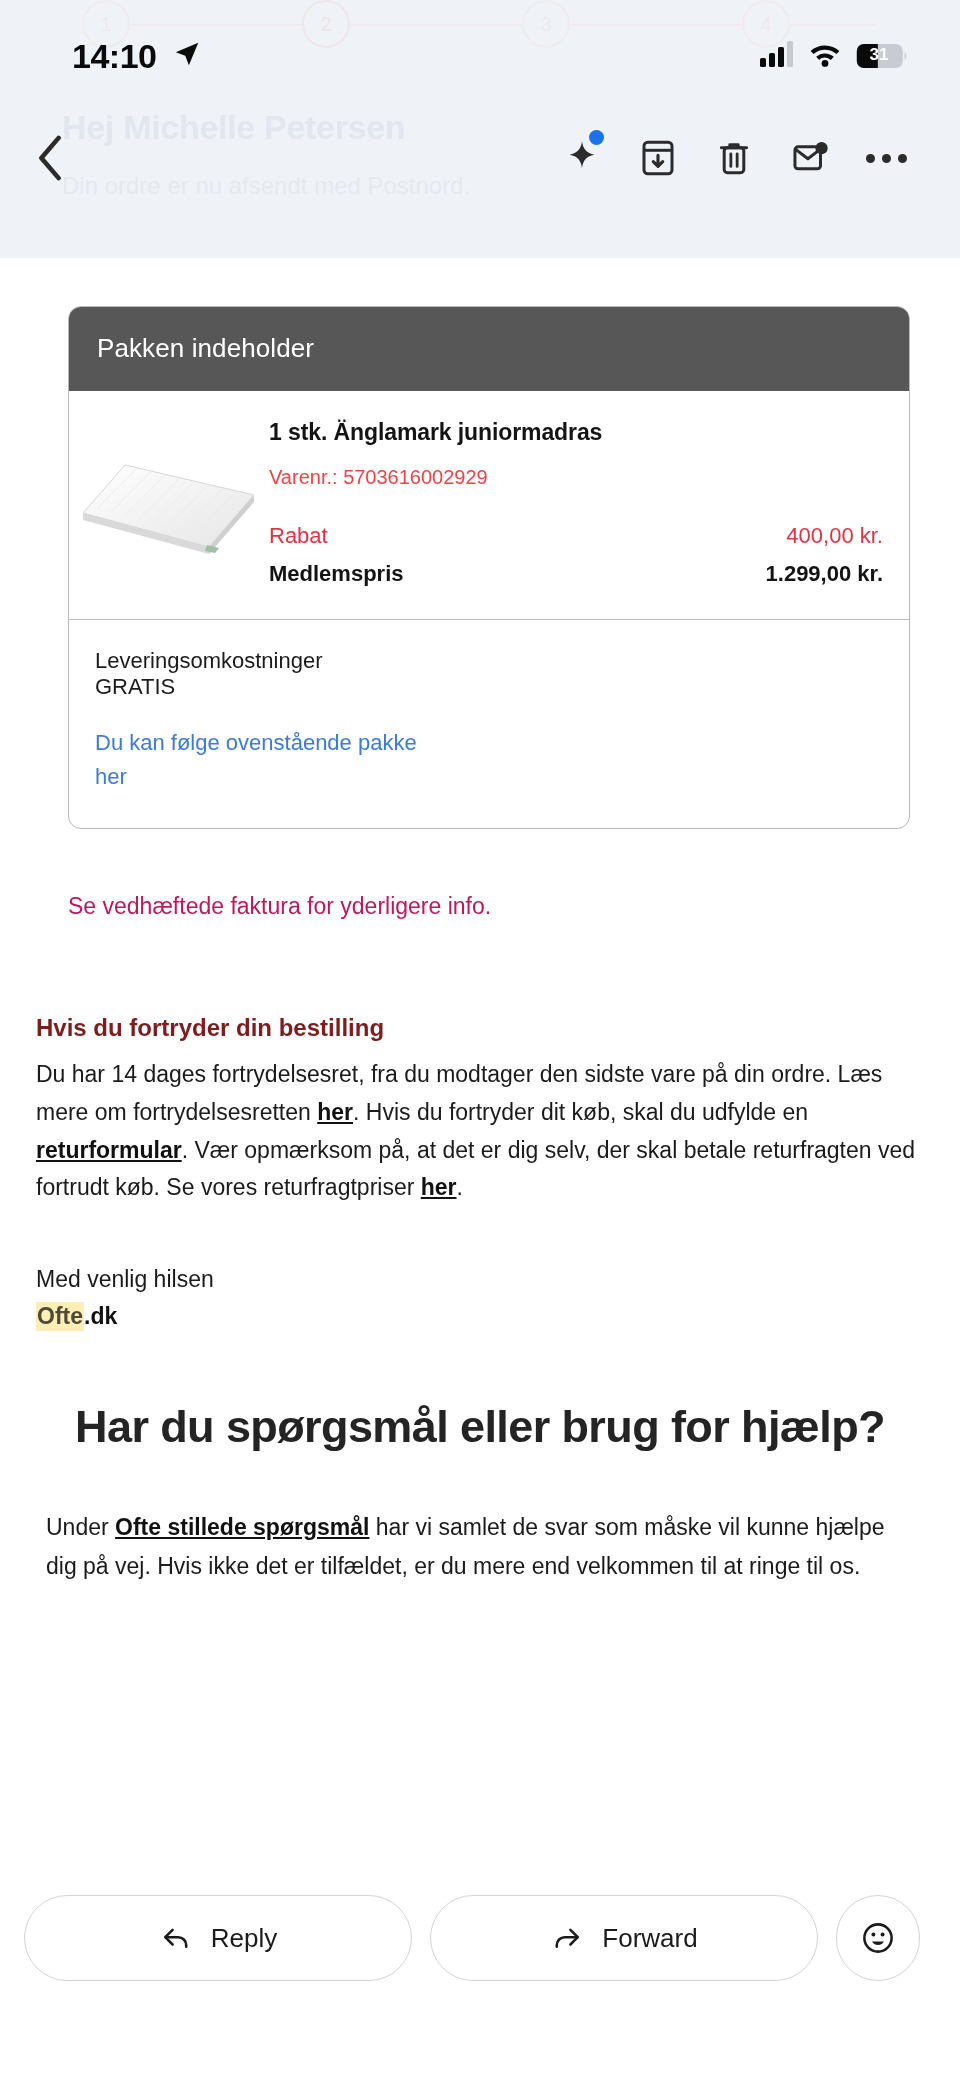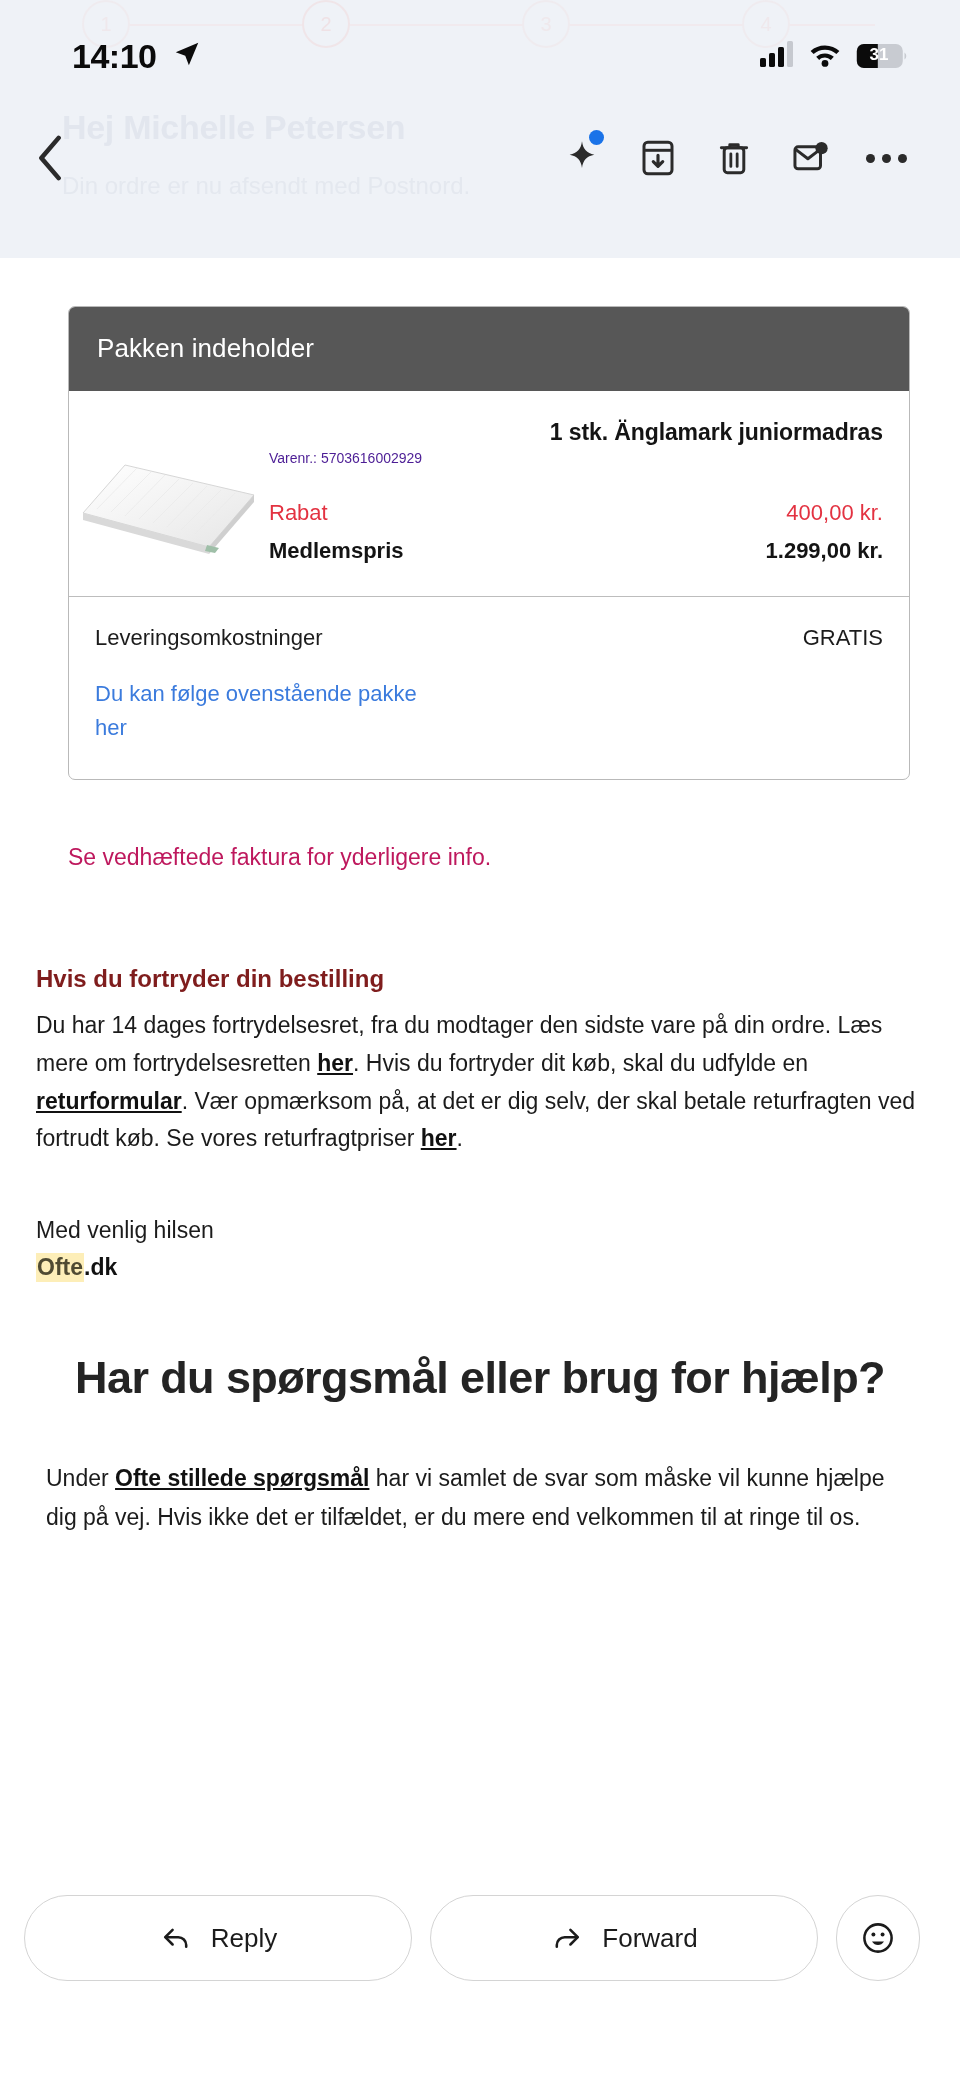"Pakken indeholder" .pkg-card { border-radius: 7px -> 13px }
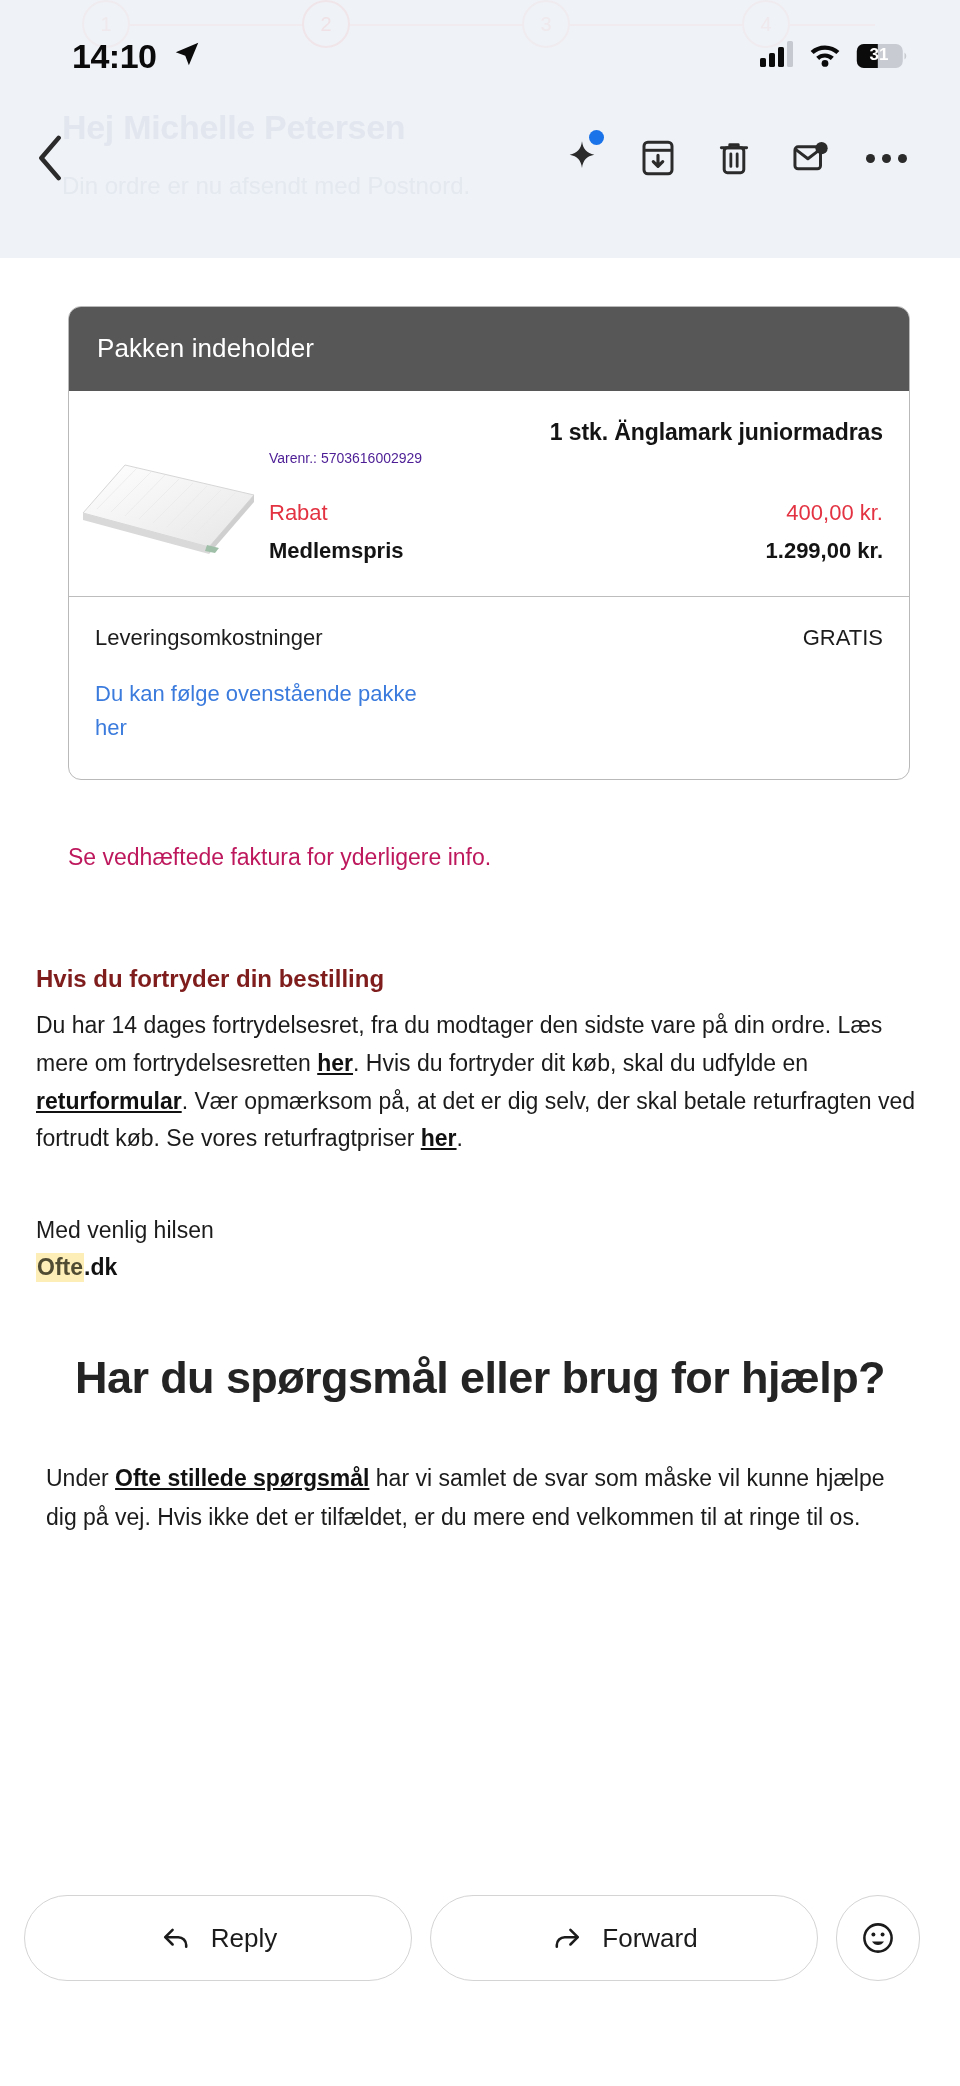"1 stk. Änglamark juniormadras" .item-title { text-align: right -> none }
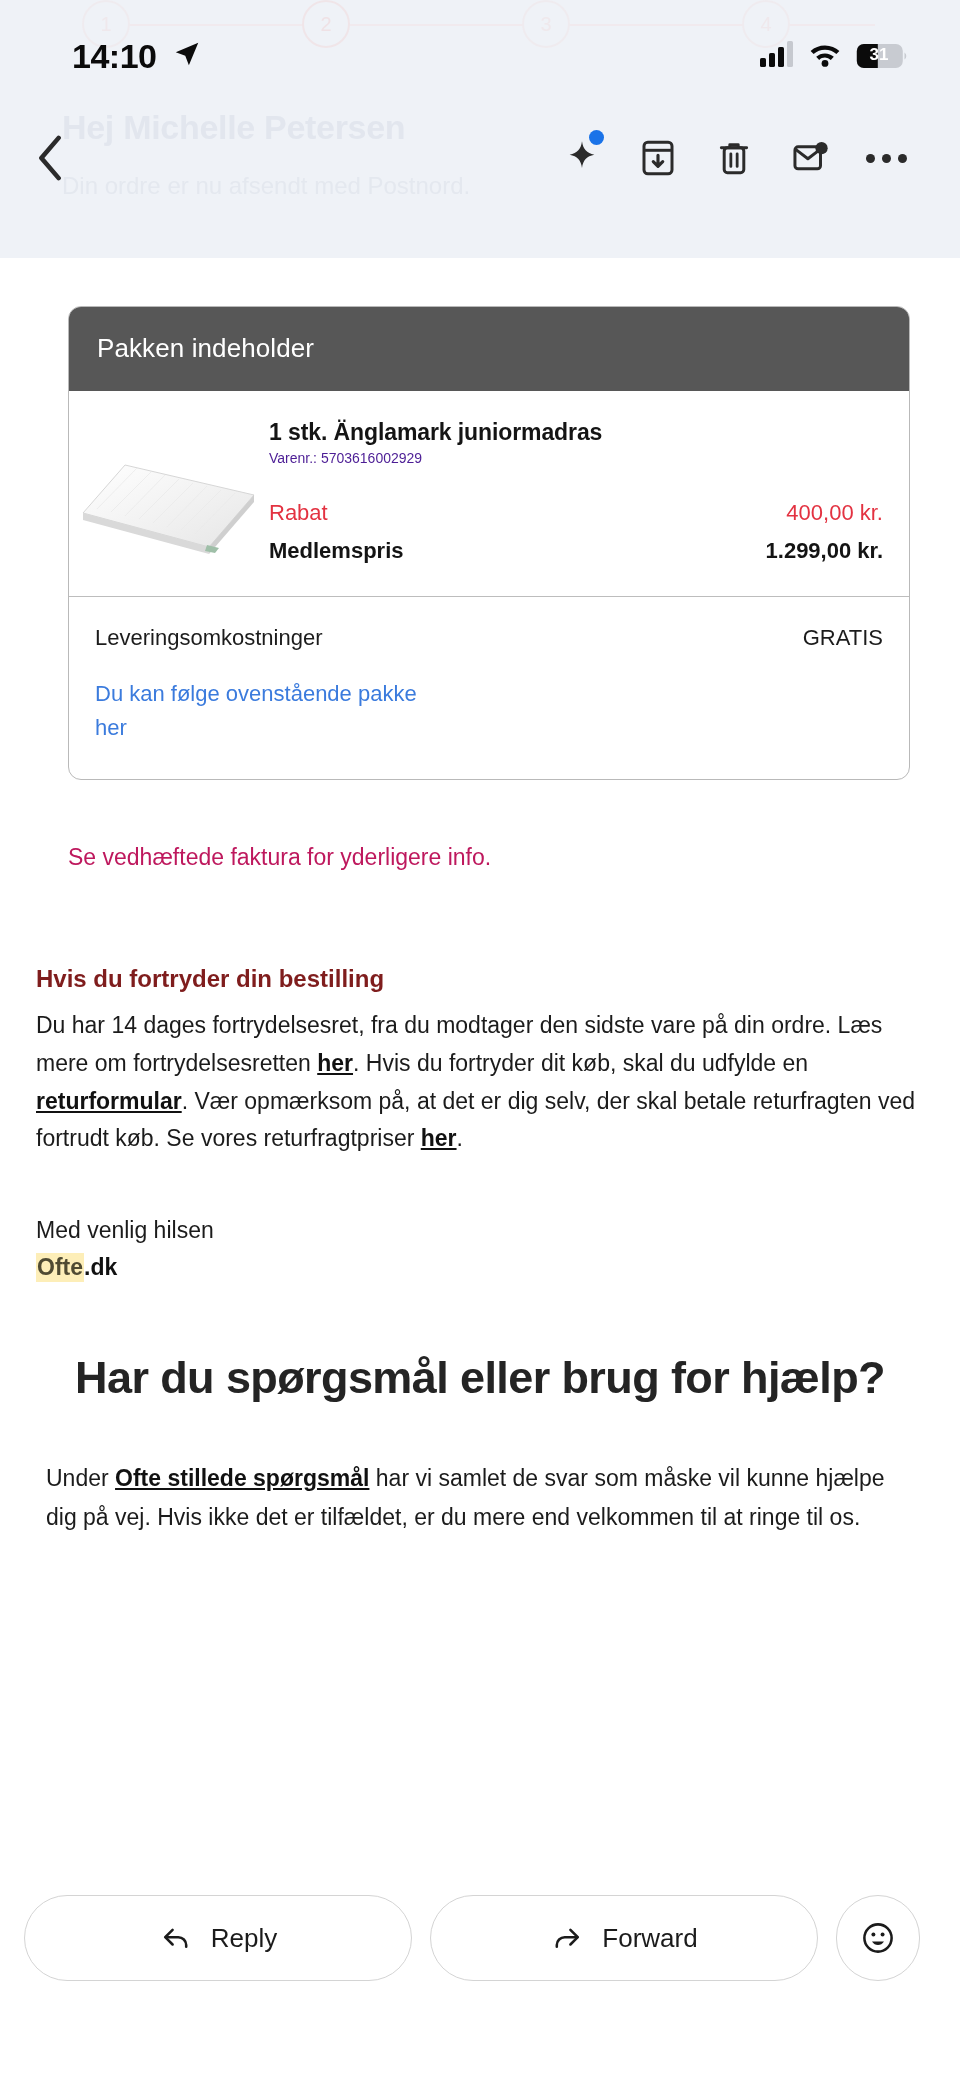"Varenr.: 5703616002929" .item-sku { color: #4c1d95 -> #ef4444; font-size: 14px -> 20px; margin-top: 4px -> 20px }
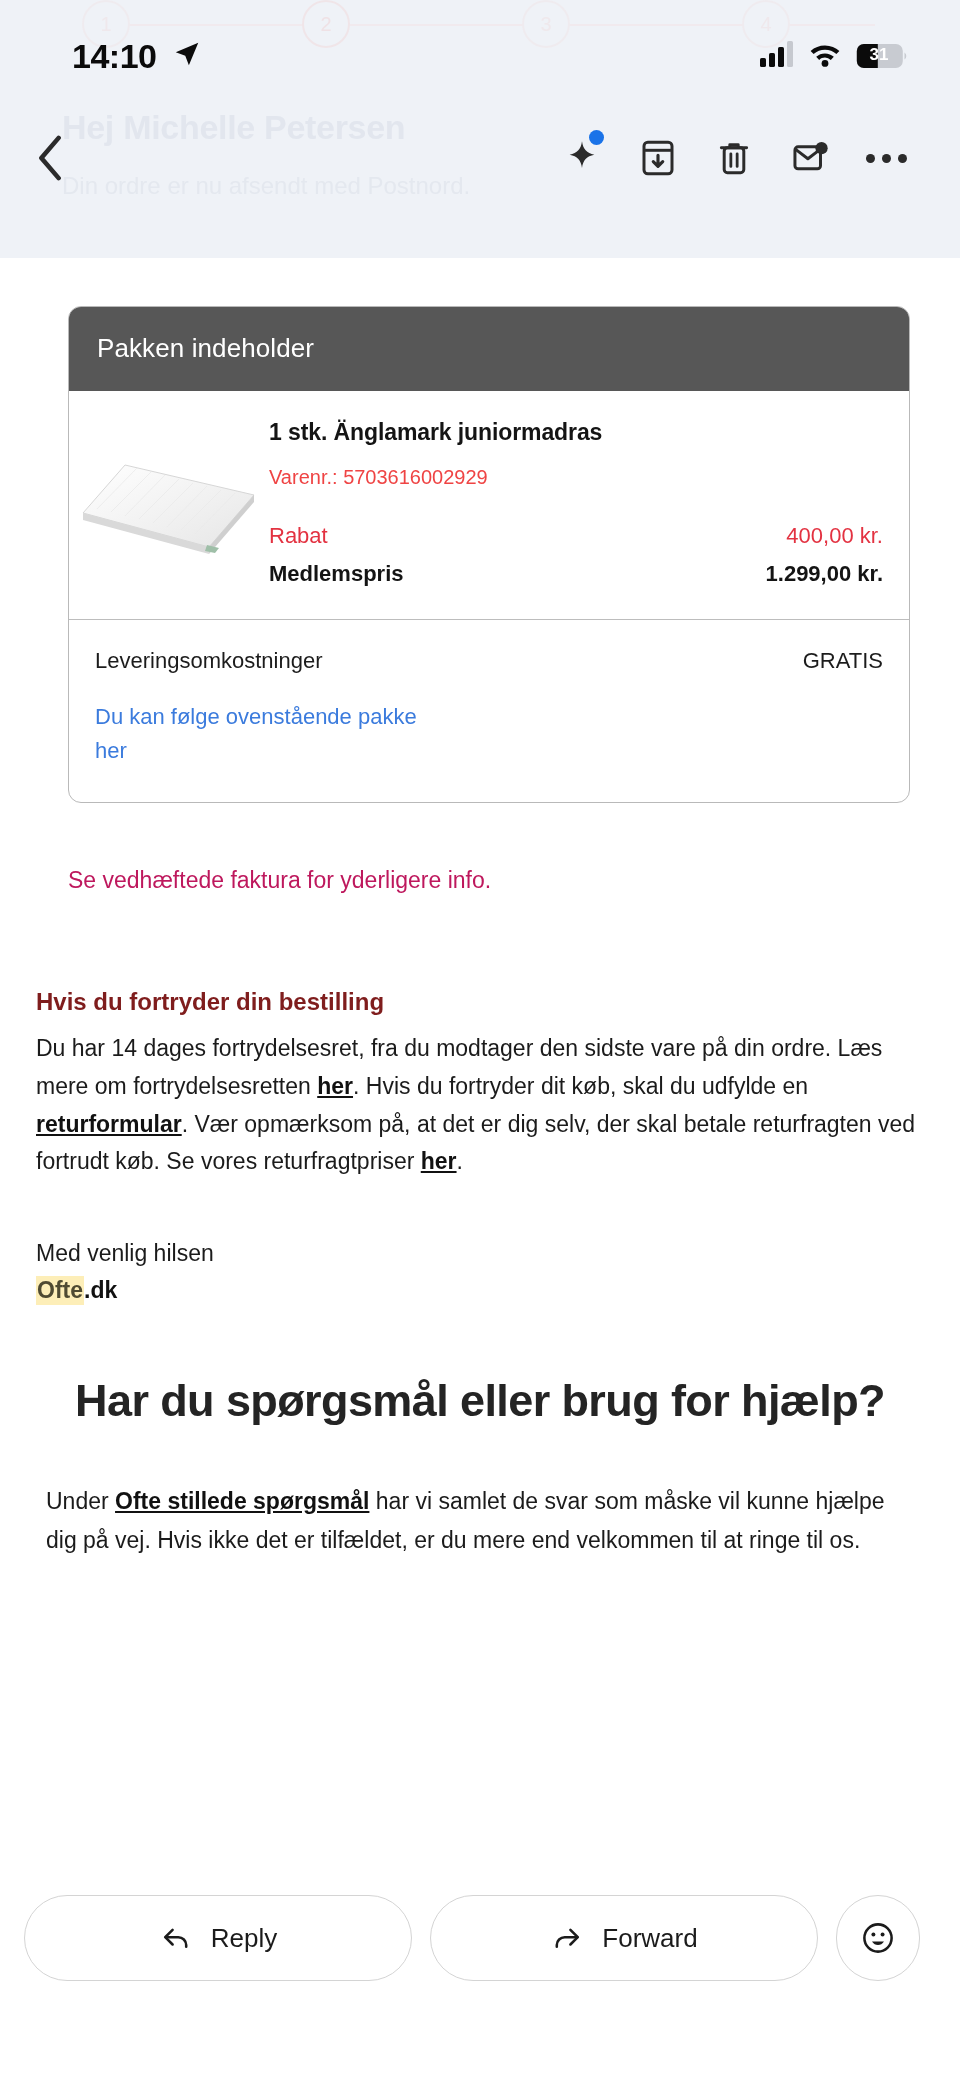"Leveringsomkostninger" .pkg-ship { flex-direction: none -> column }
